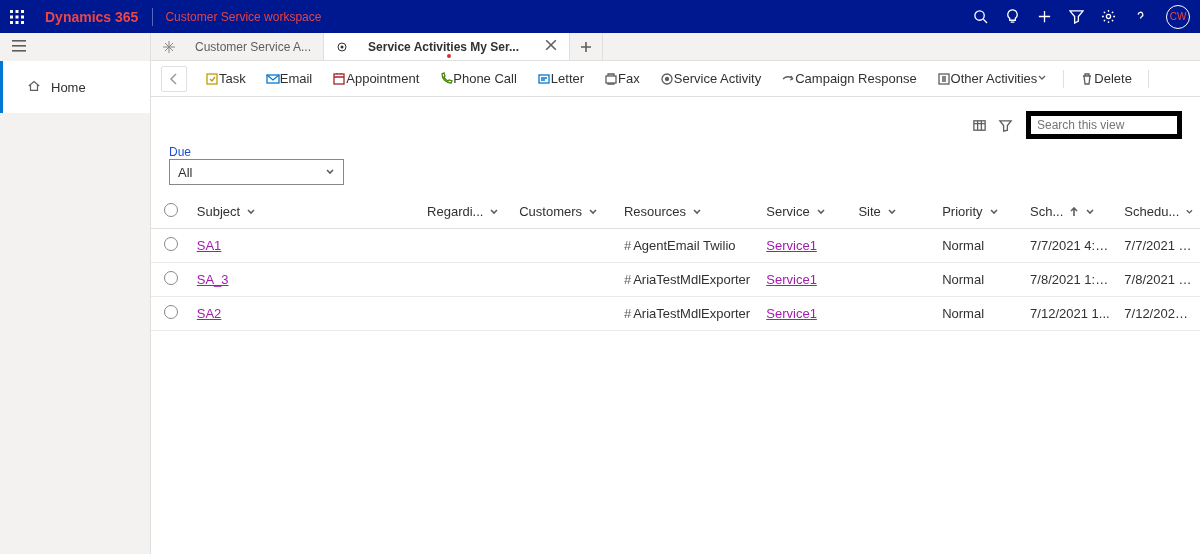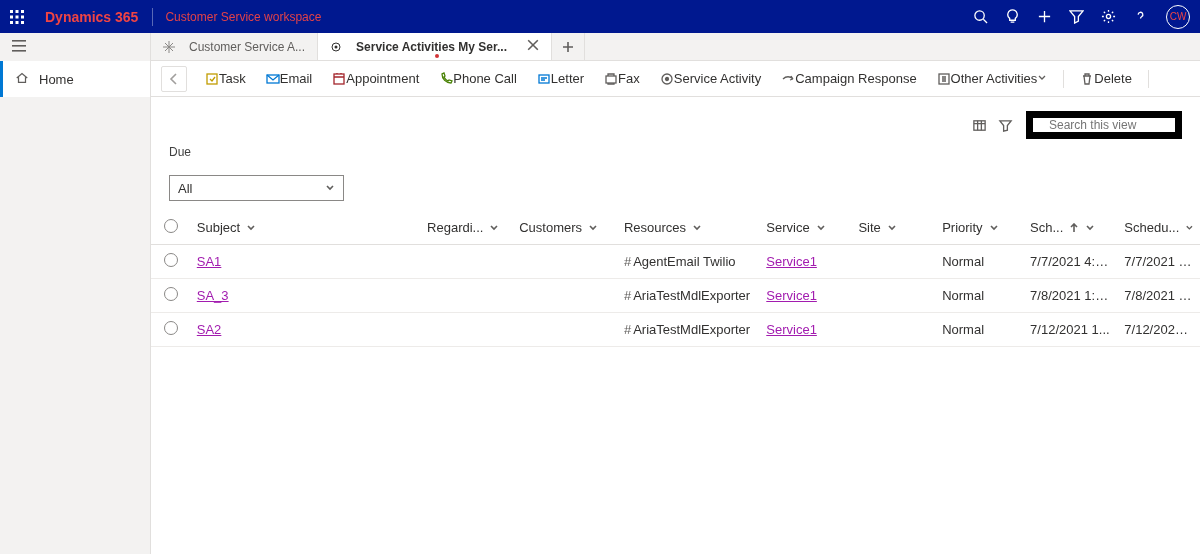"Customer Service A..." .wstab { gap: 14px -> 20px }
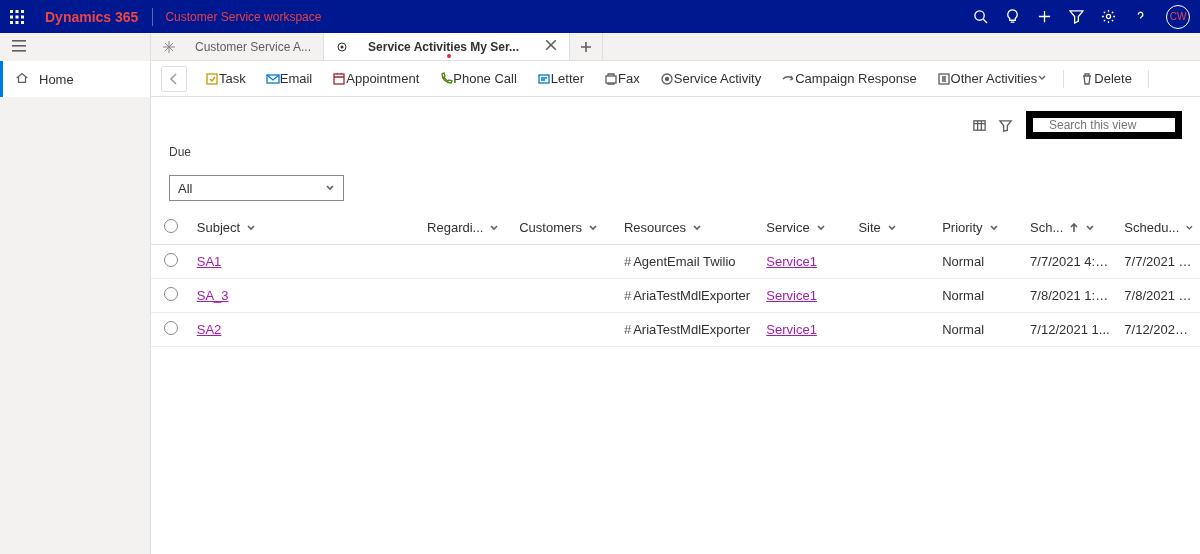"Home" .nav-item { height: 36px -> 52px; padding-left: 12px -> 24px }
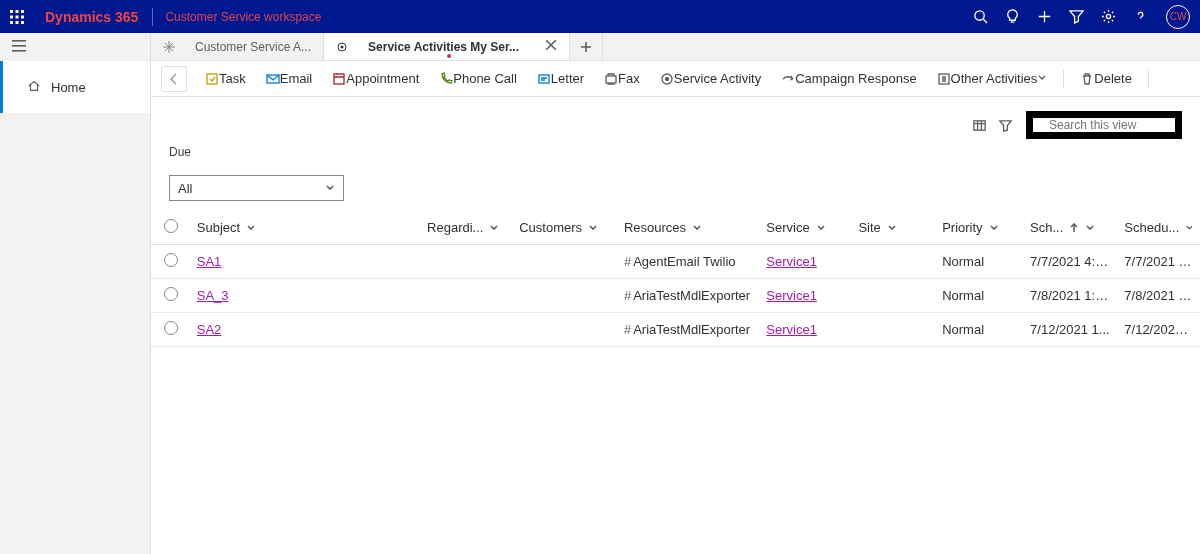"Search this view" .searchbox { border: 7px solid #000000 -> 5px solid #000000; padding: 0 16px -> 0 6px }
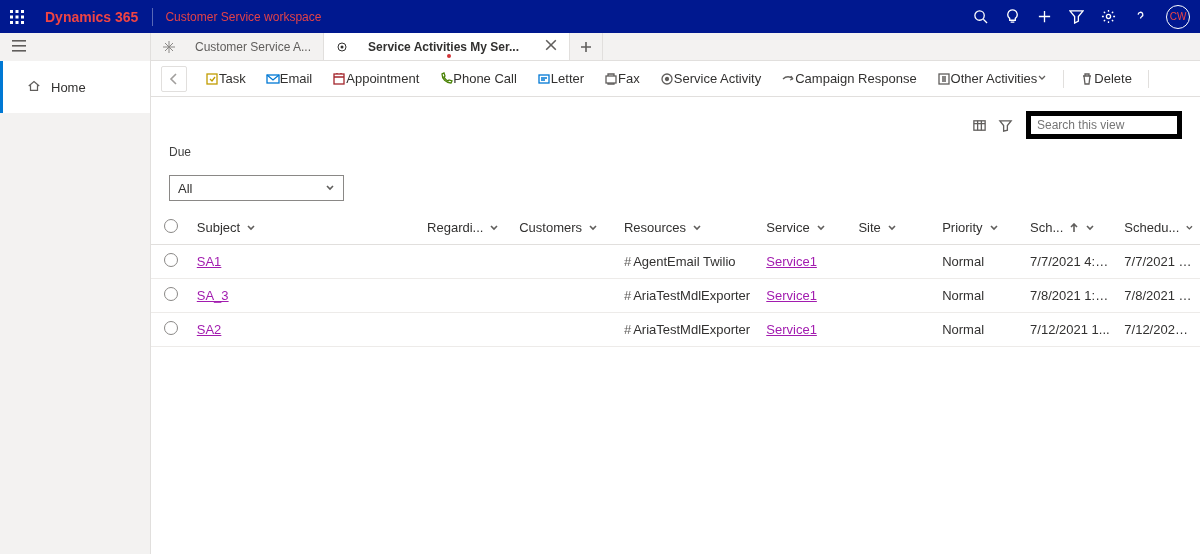"Due" .flabel { color: #404040 -> #1d4ed8; margin-bottom: 16px -> 0 }
